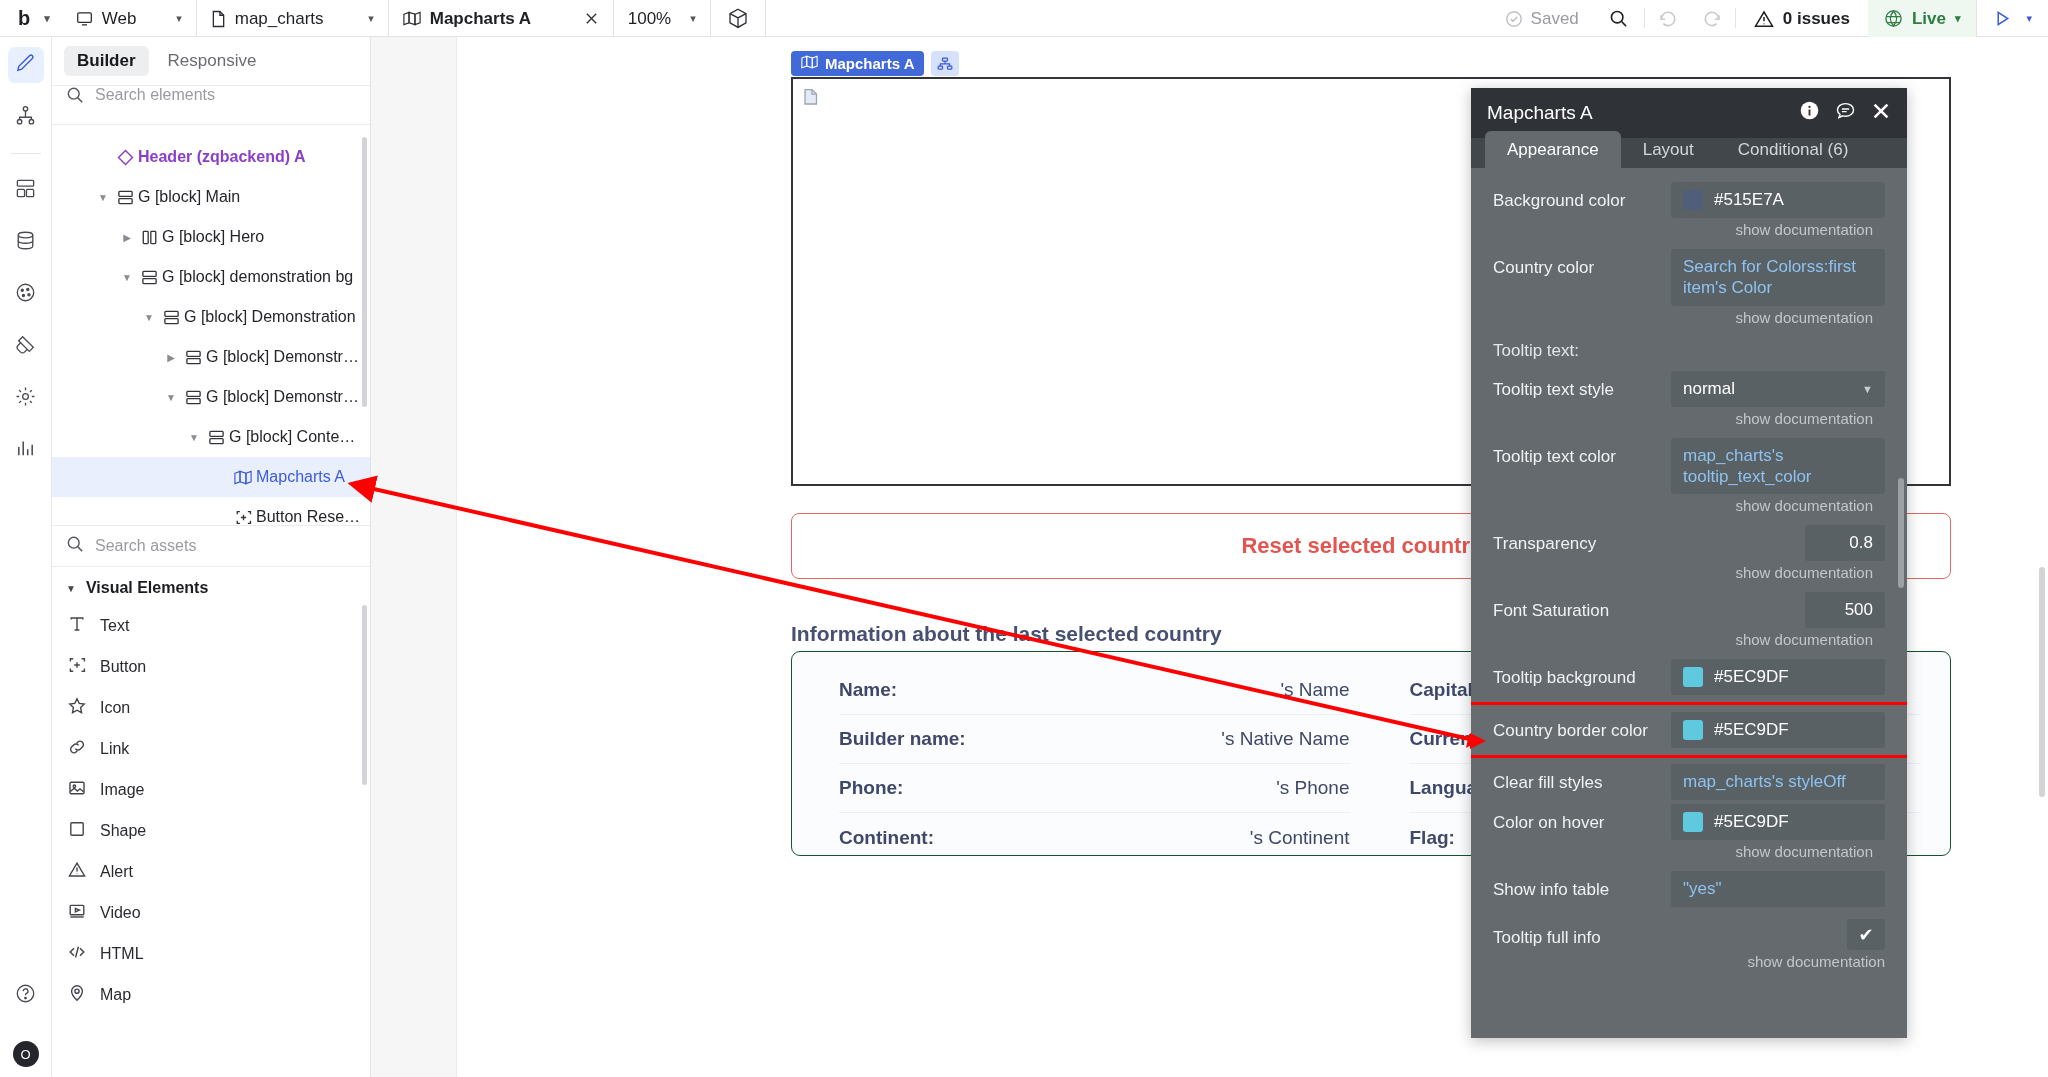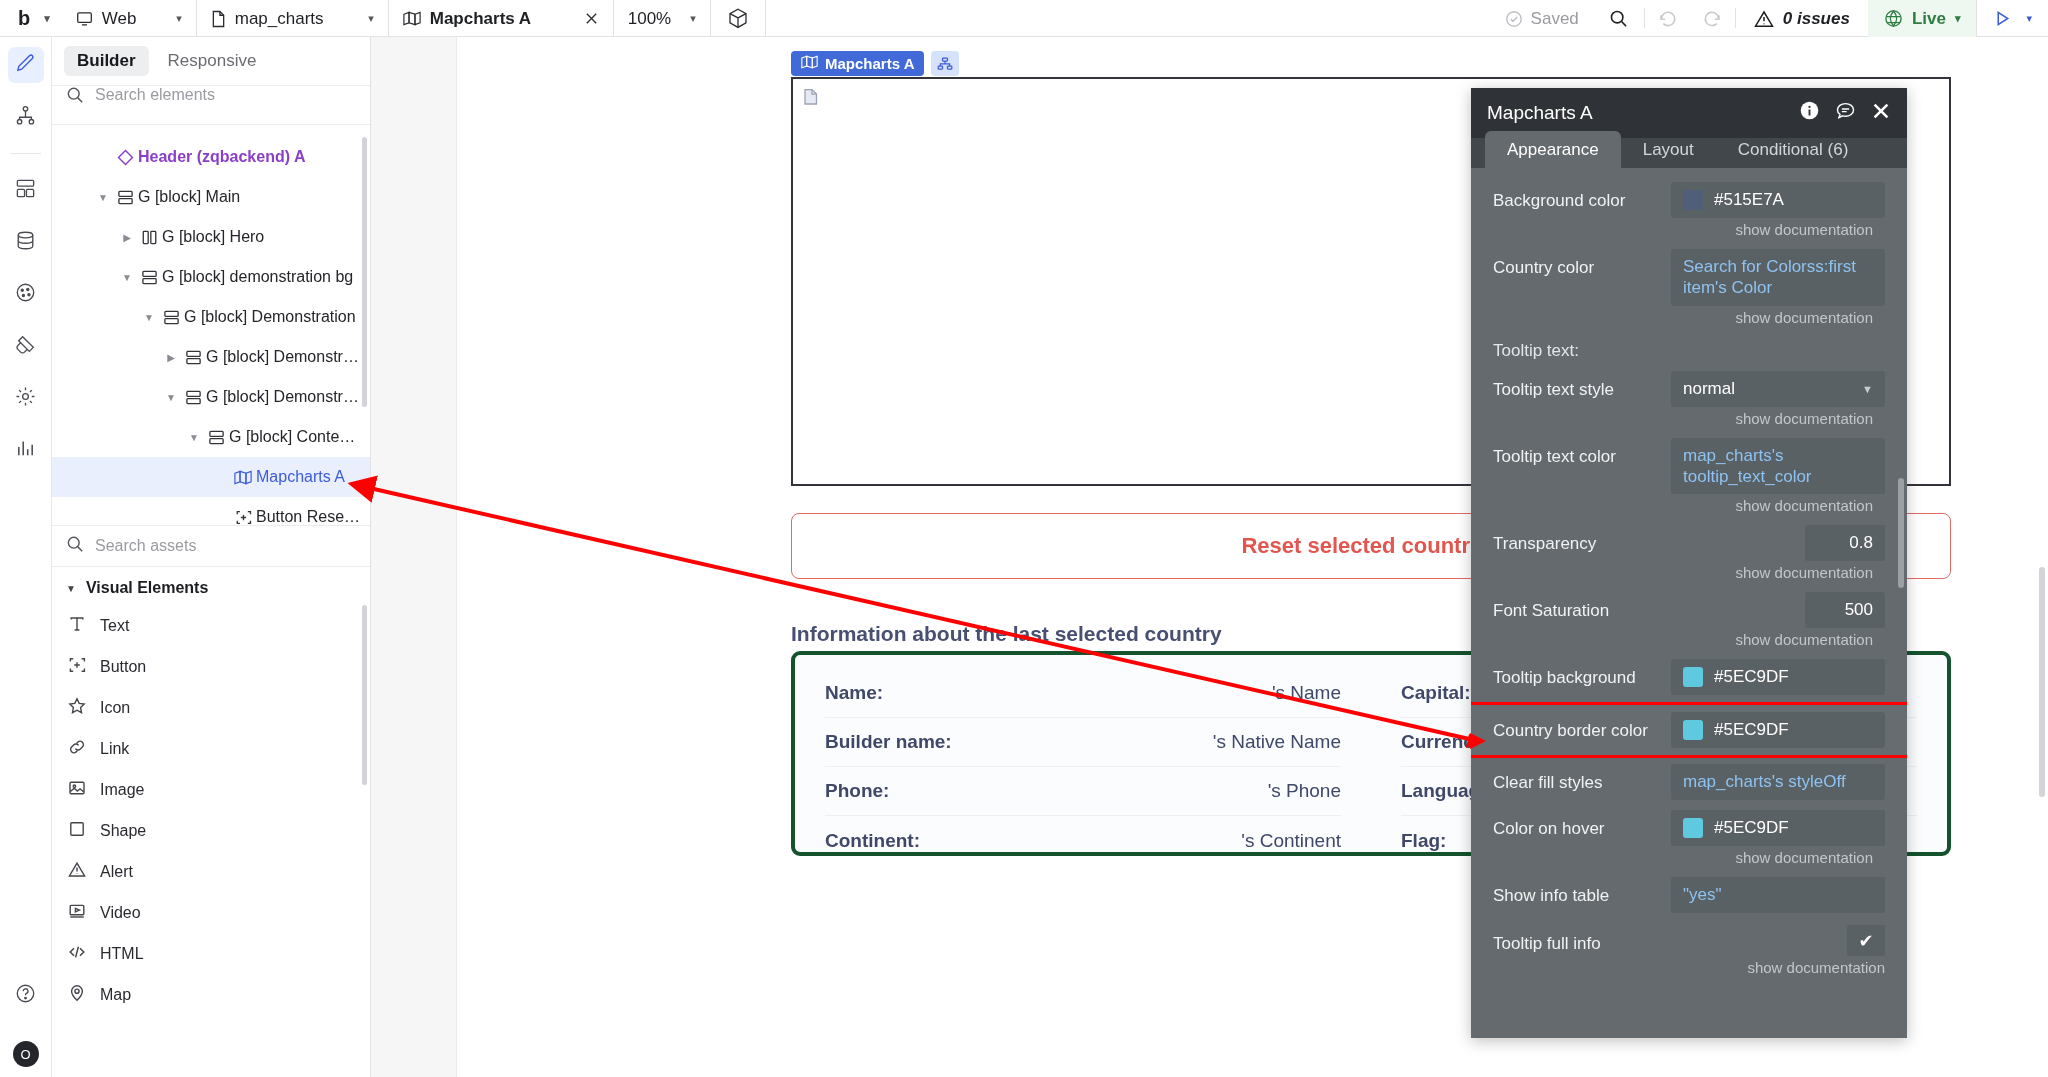"0 issues" .tb-issues { font-style: italic -> none }
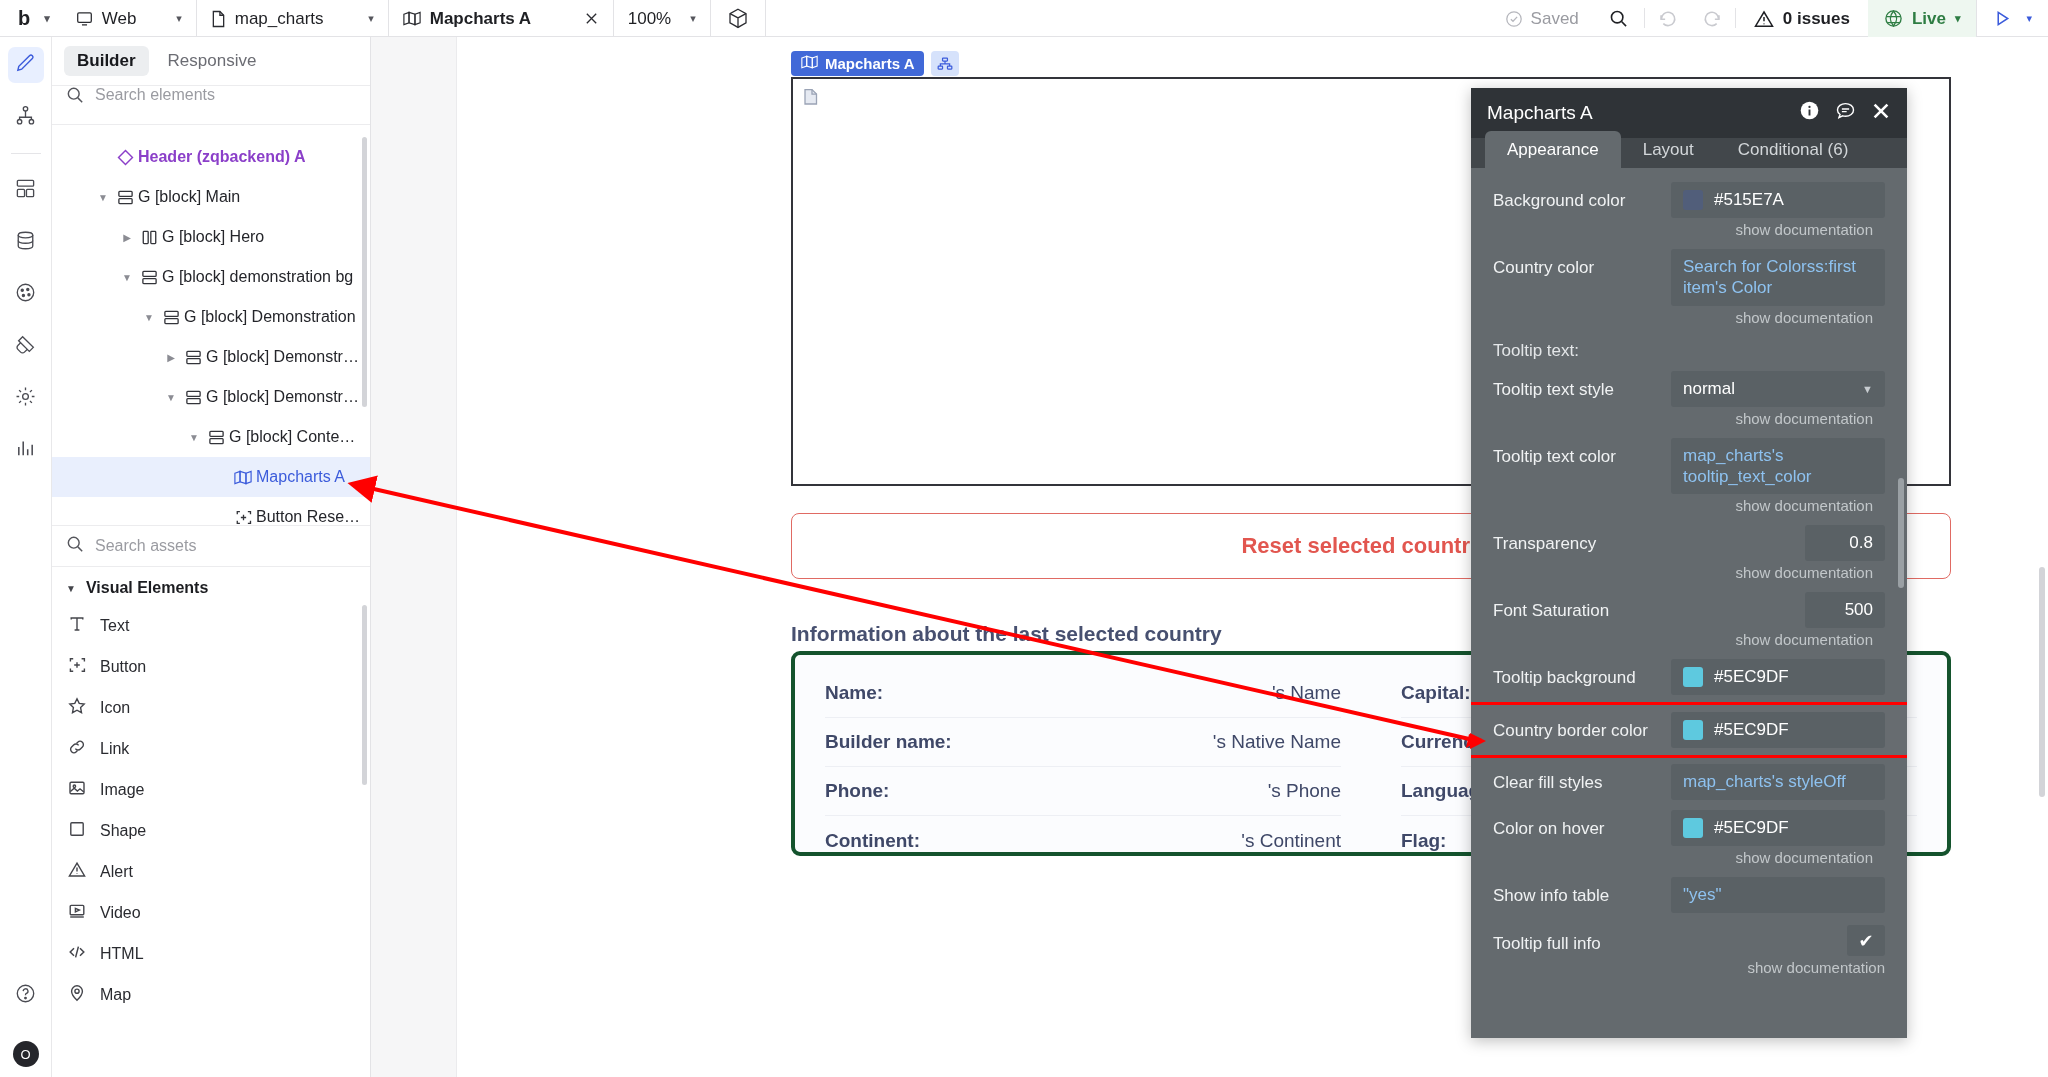"Name:" .info-card { border: 4px solid #14532d -> 1px solid #14532d; padding-left: none -> 17px }
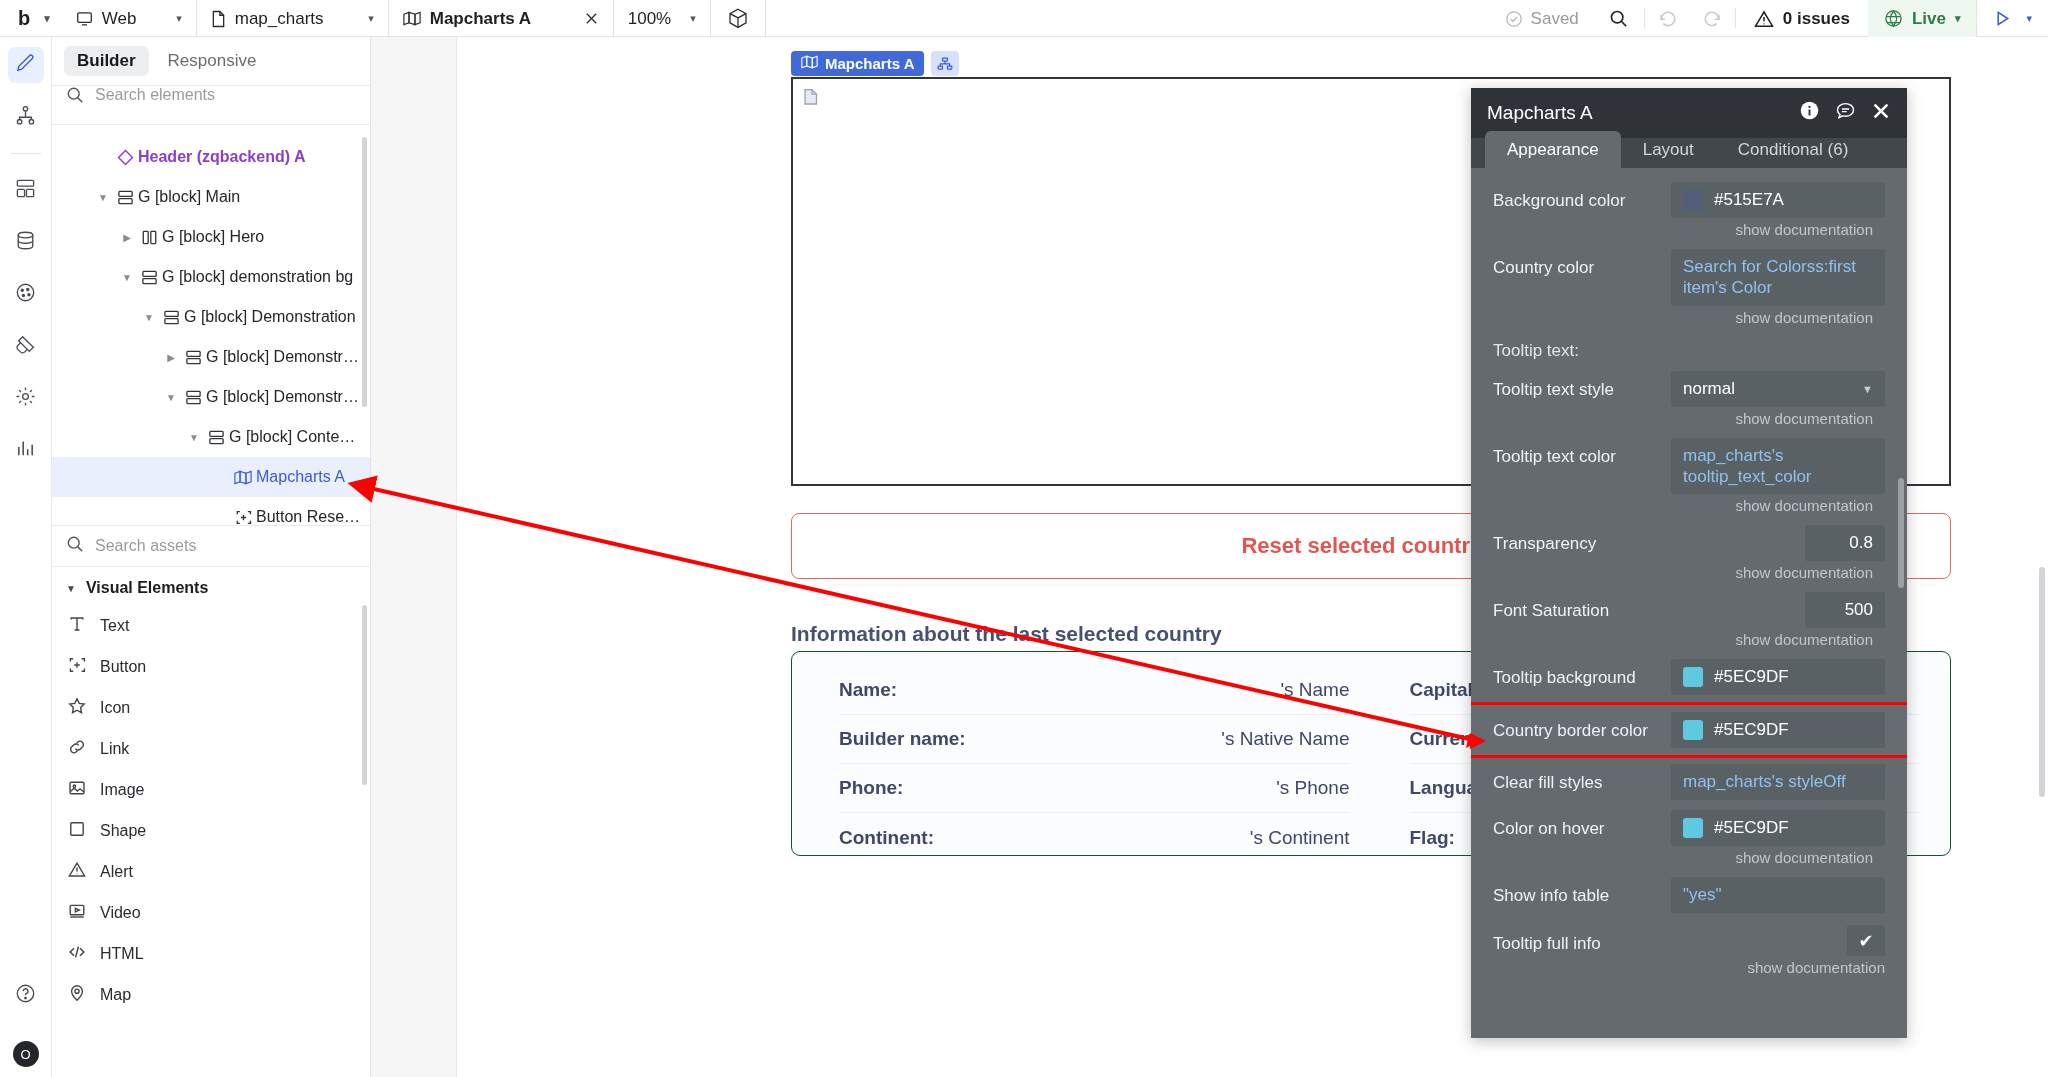"Clear fill styles" div.prow { margin-bottom: 10px -> 4px }
